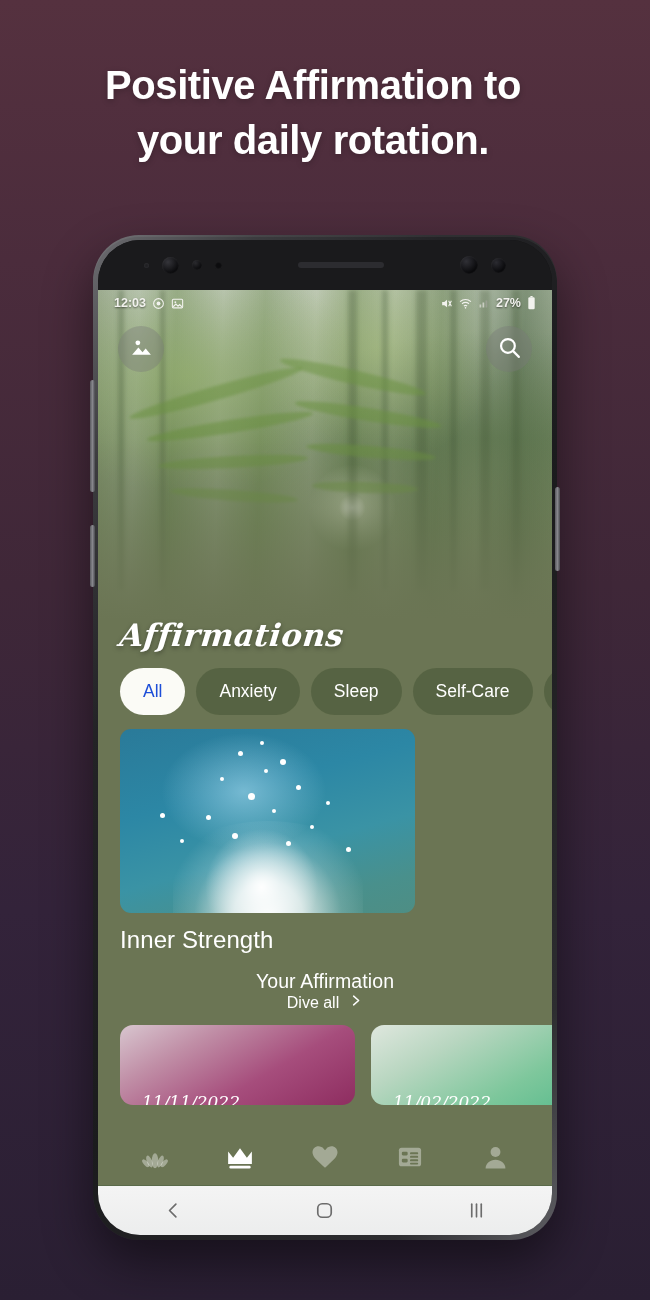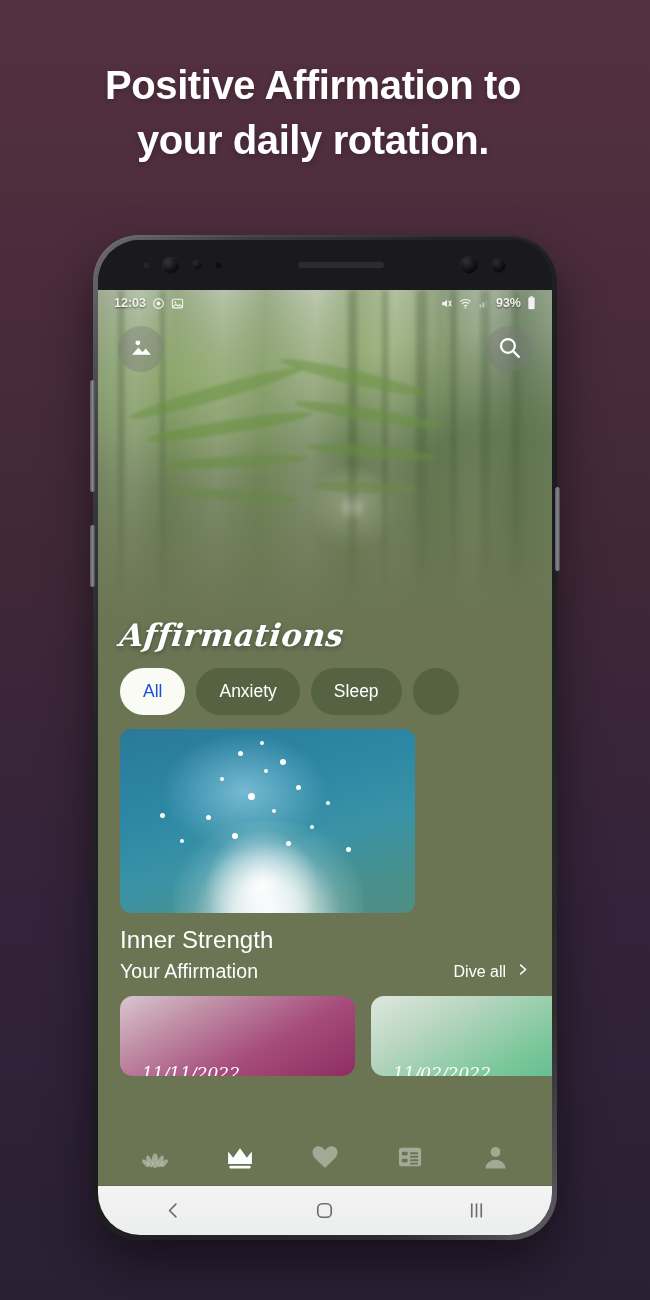"93%" span { text: 93% -> 27% }
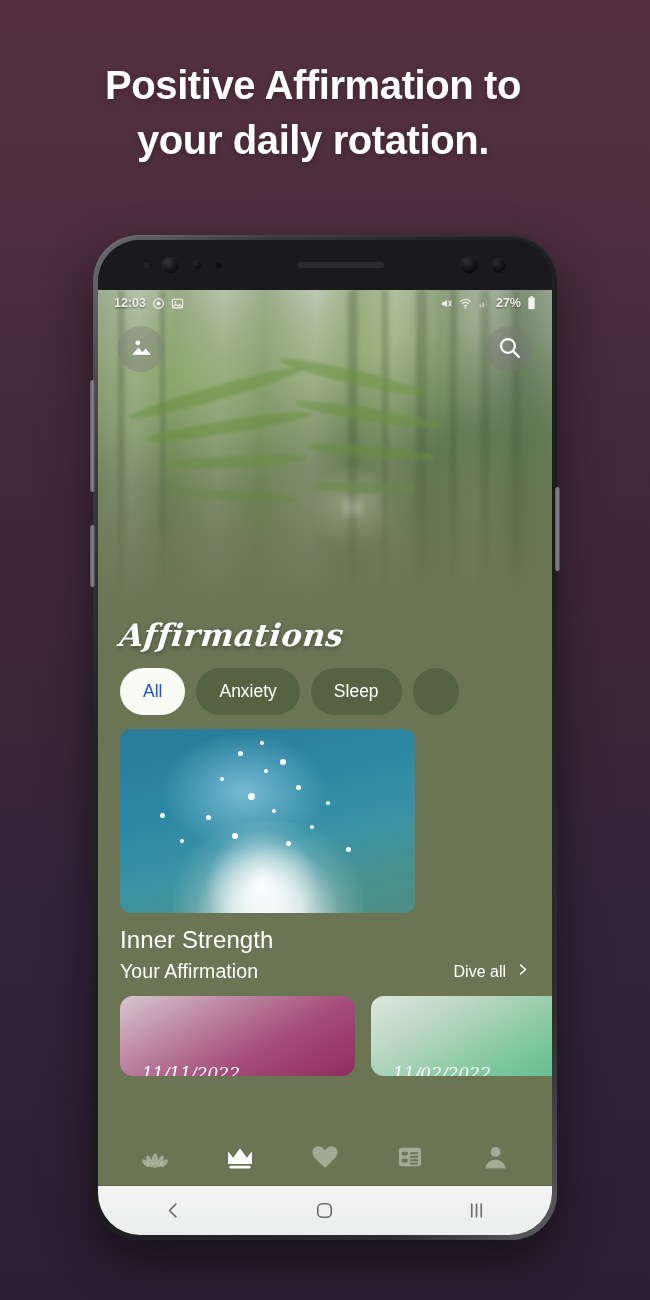"Self-Care" div.chip { html: none -> <div> <span>Self-Care</span> </div> }
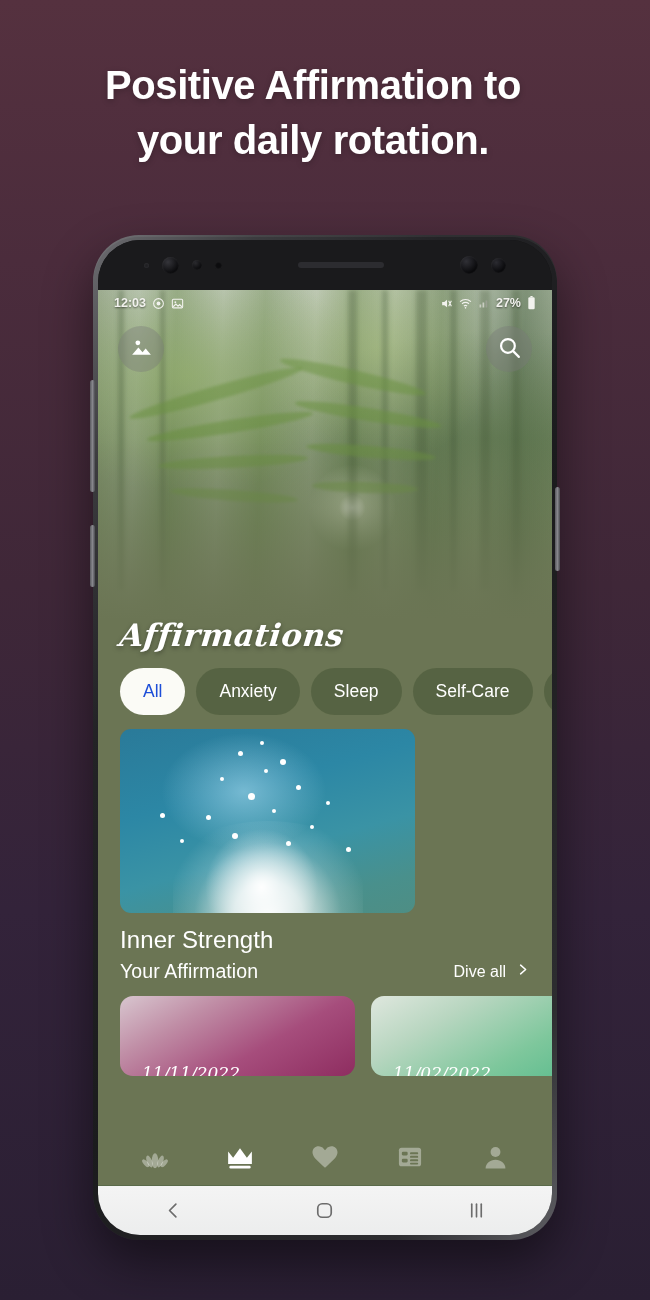"Your Affirmation" .sec-row { flex-direction: none -> column; margin-top: 6px -> 16px }
